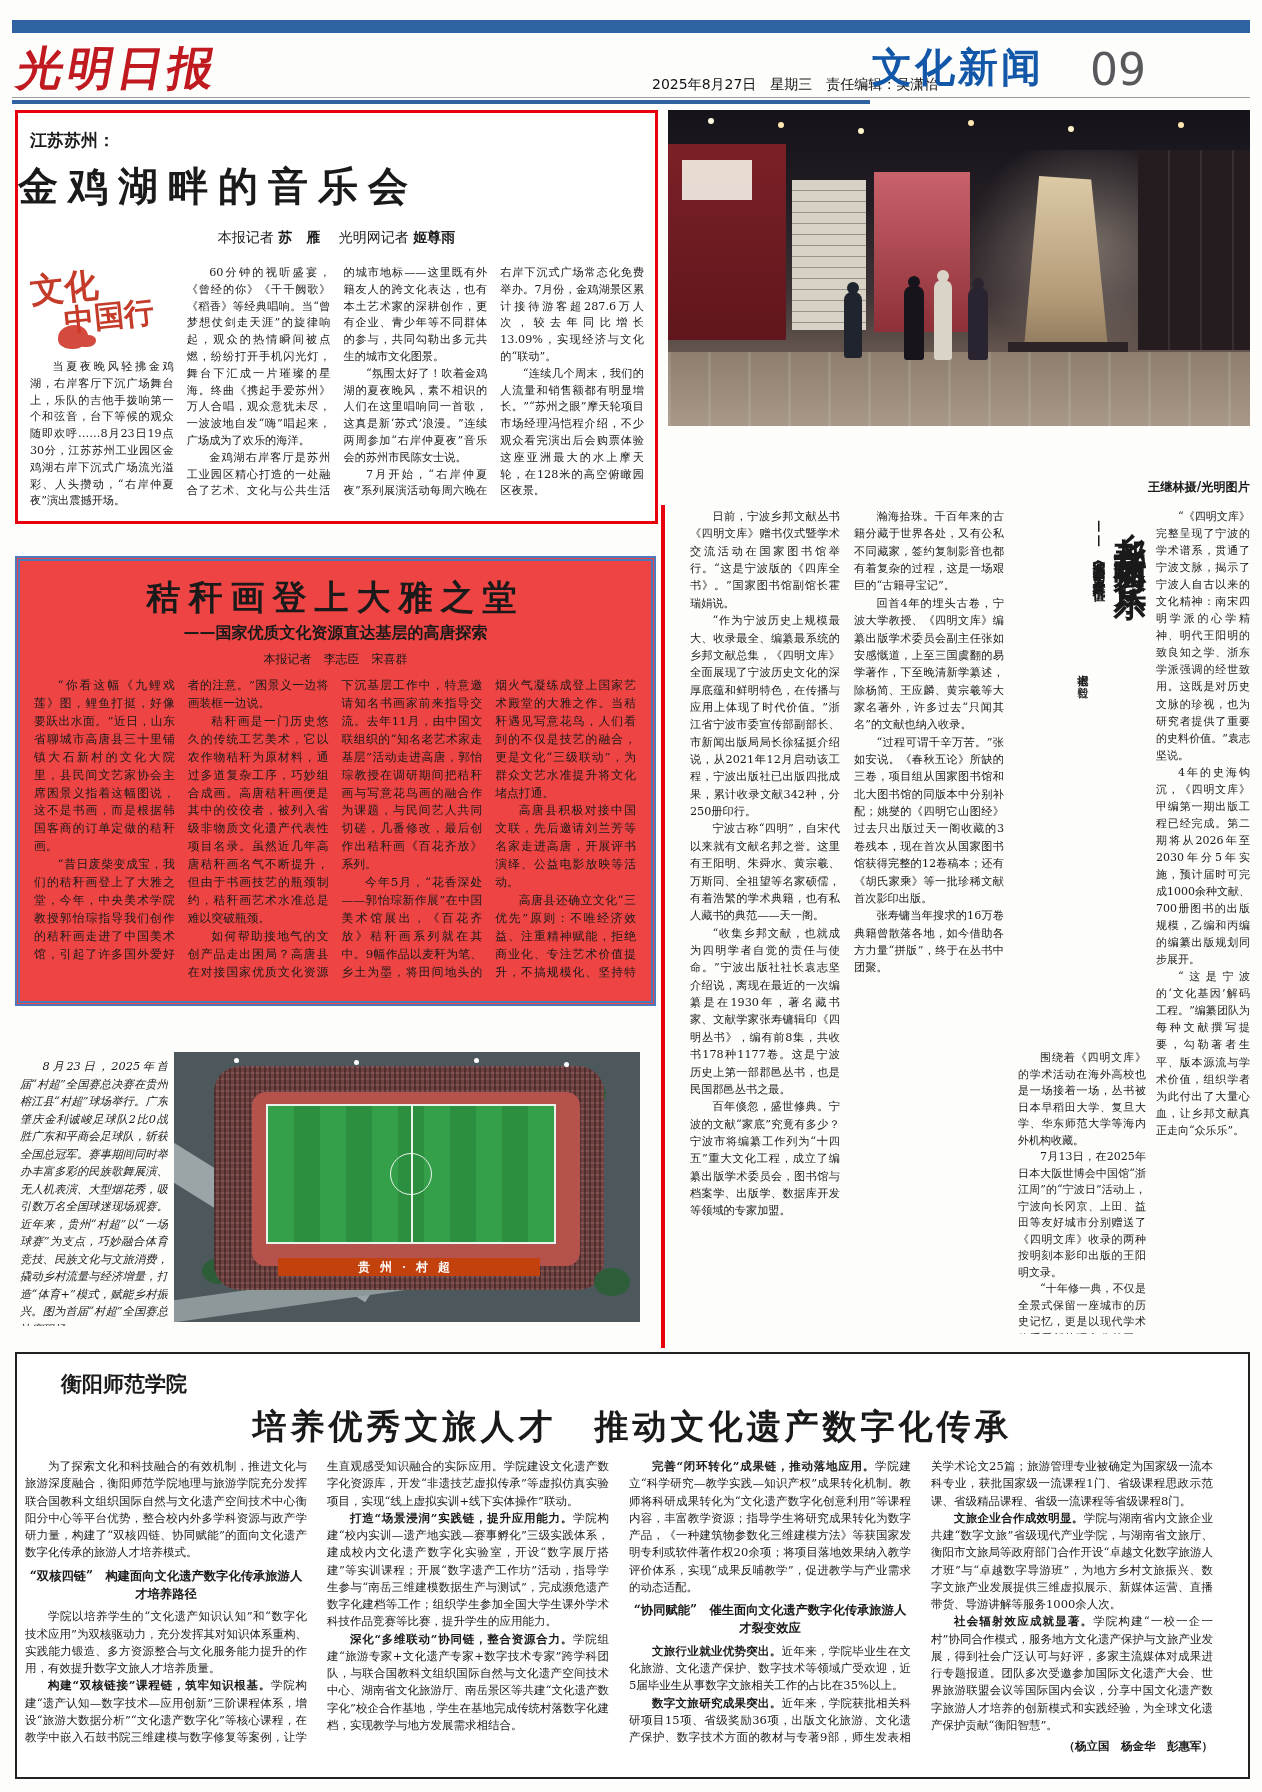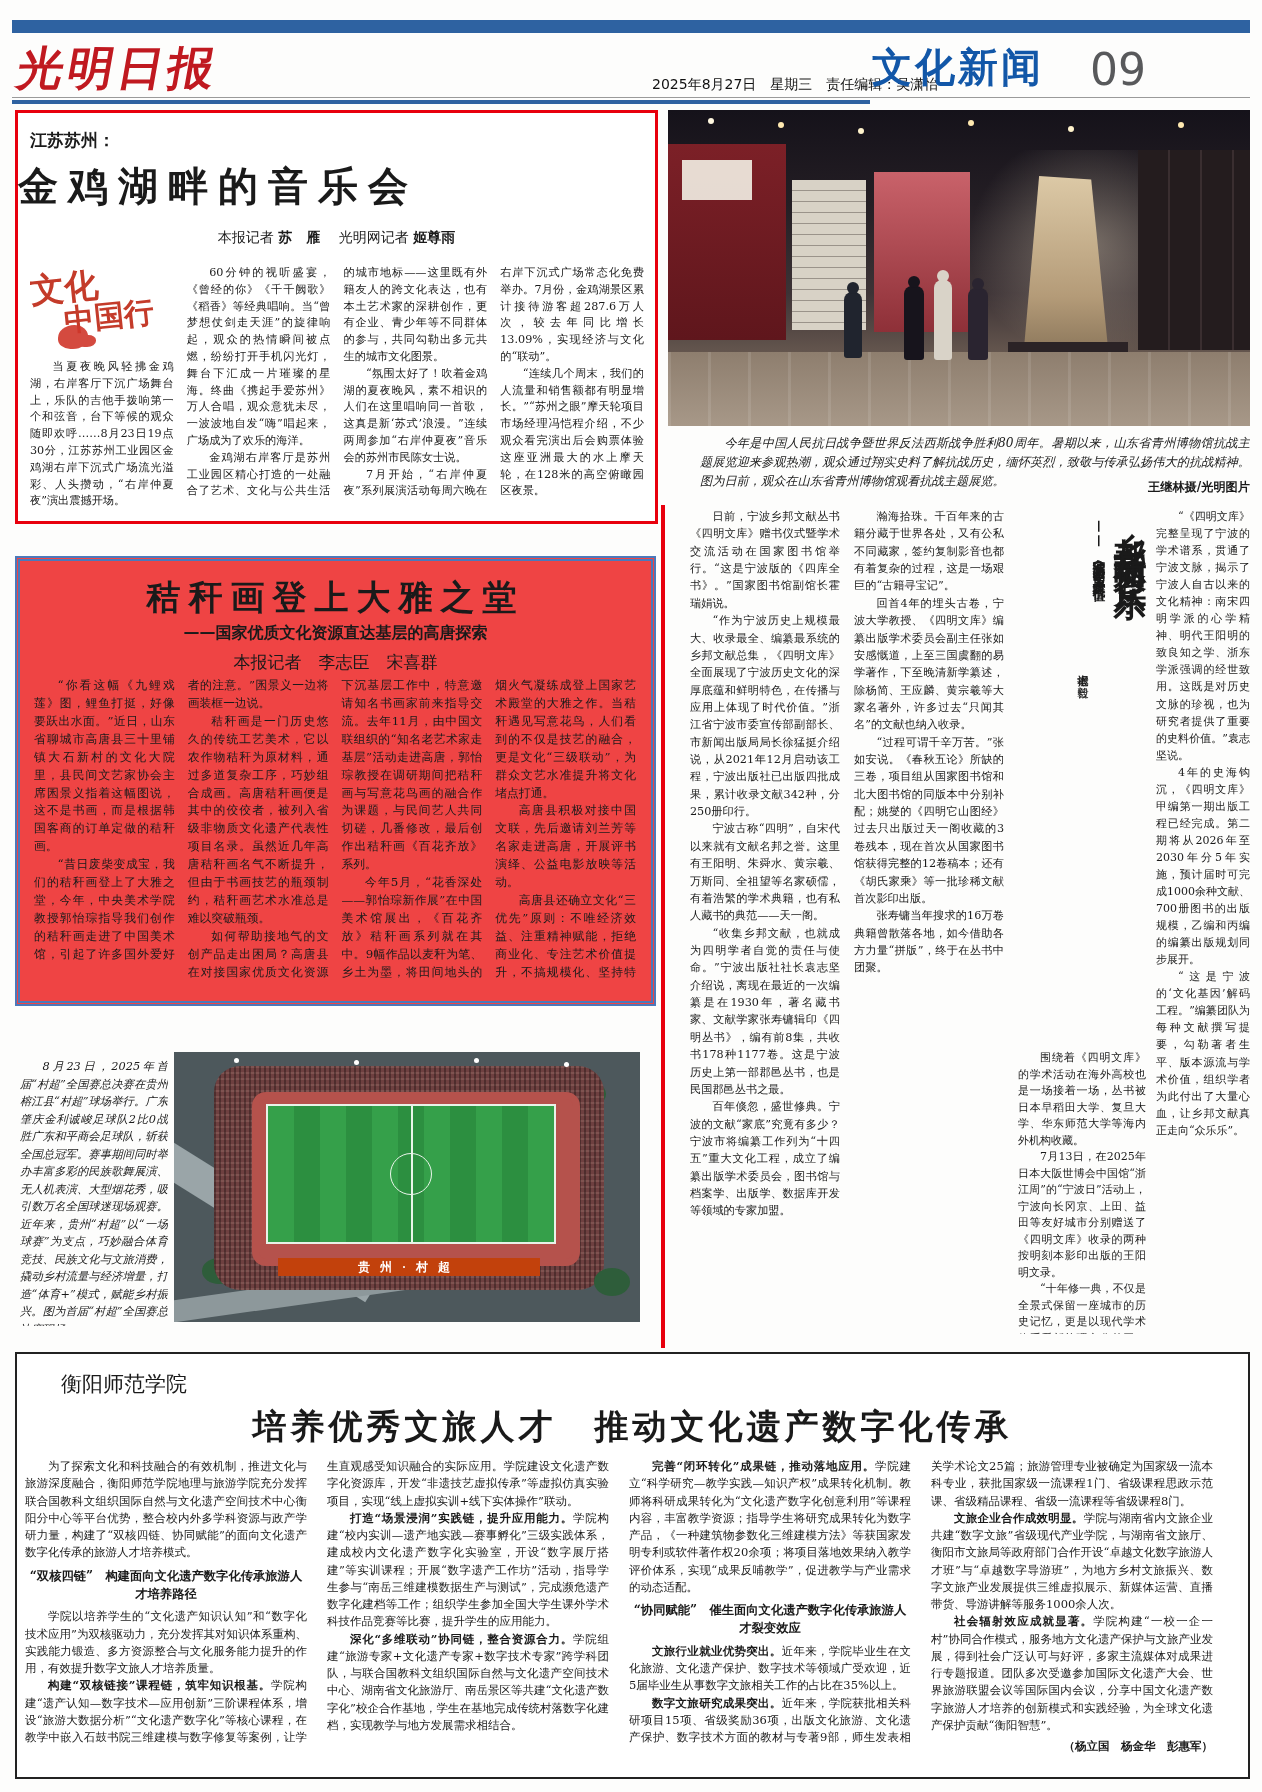"今年是中国人民抗日战争暨世界反法西斯战争胜利80周年。暑期以来，山东省青州博物馆" p { html: <p>今年是中国人民抗日战争暨世界反法西斯战争胜利80周年。暑期以来，山东省青州博物馆抗战主题展览迎来参观热潮，观众通过翔实史料了解抗战历史，缅怀英烈，致敬与传承弘扬伟大的抗战精神。图为日前，观众在山东省青州博物馆观看抗战主题展览。</p> -> none }
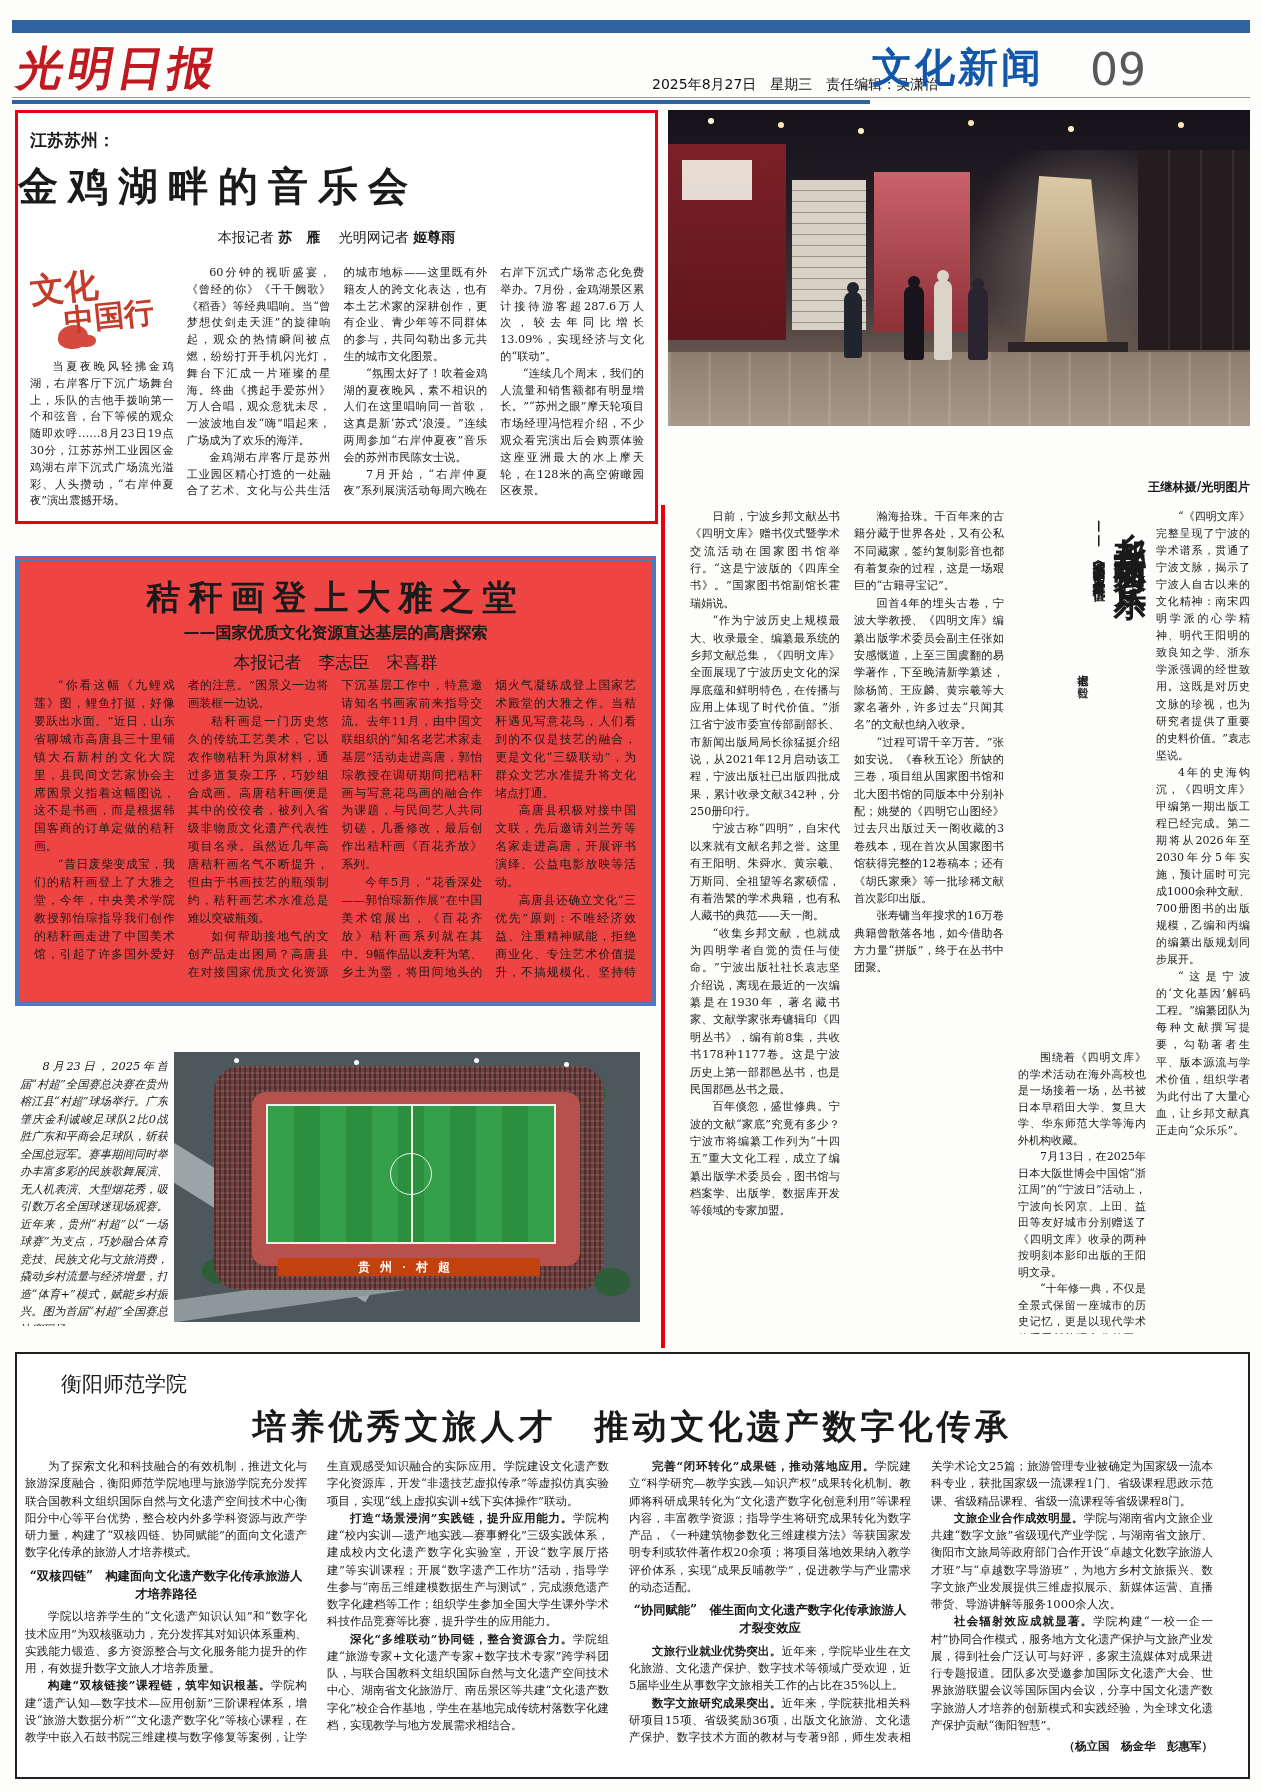"本报记者 李志臣 宋喜群" .straw-byline { font-size: 17px -> 12px }
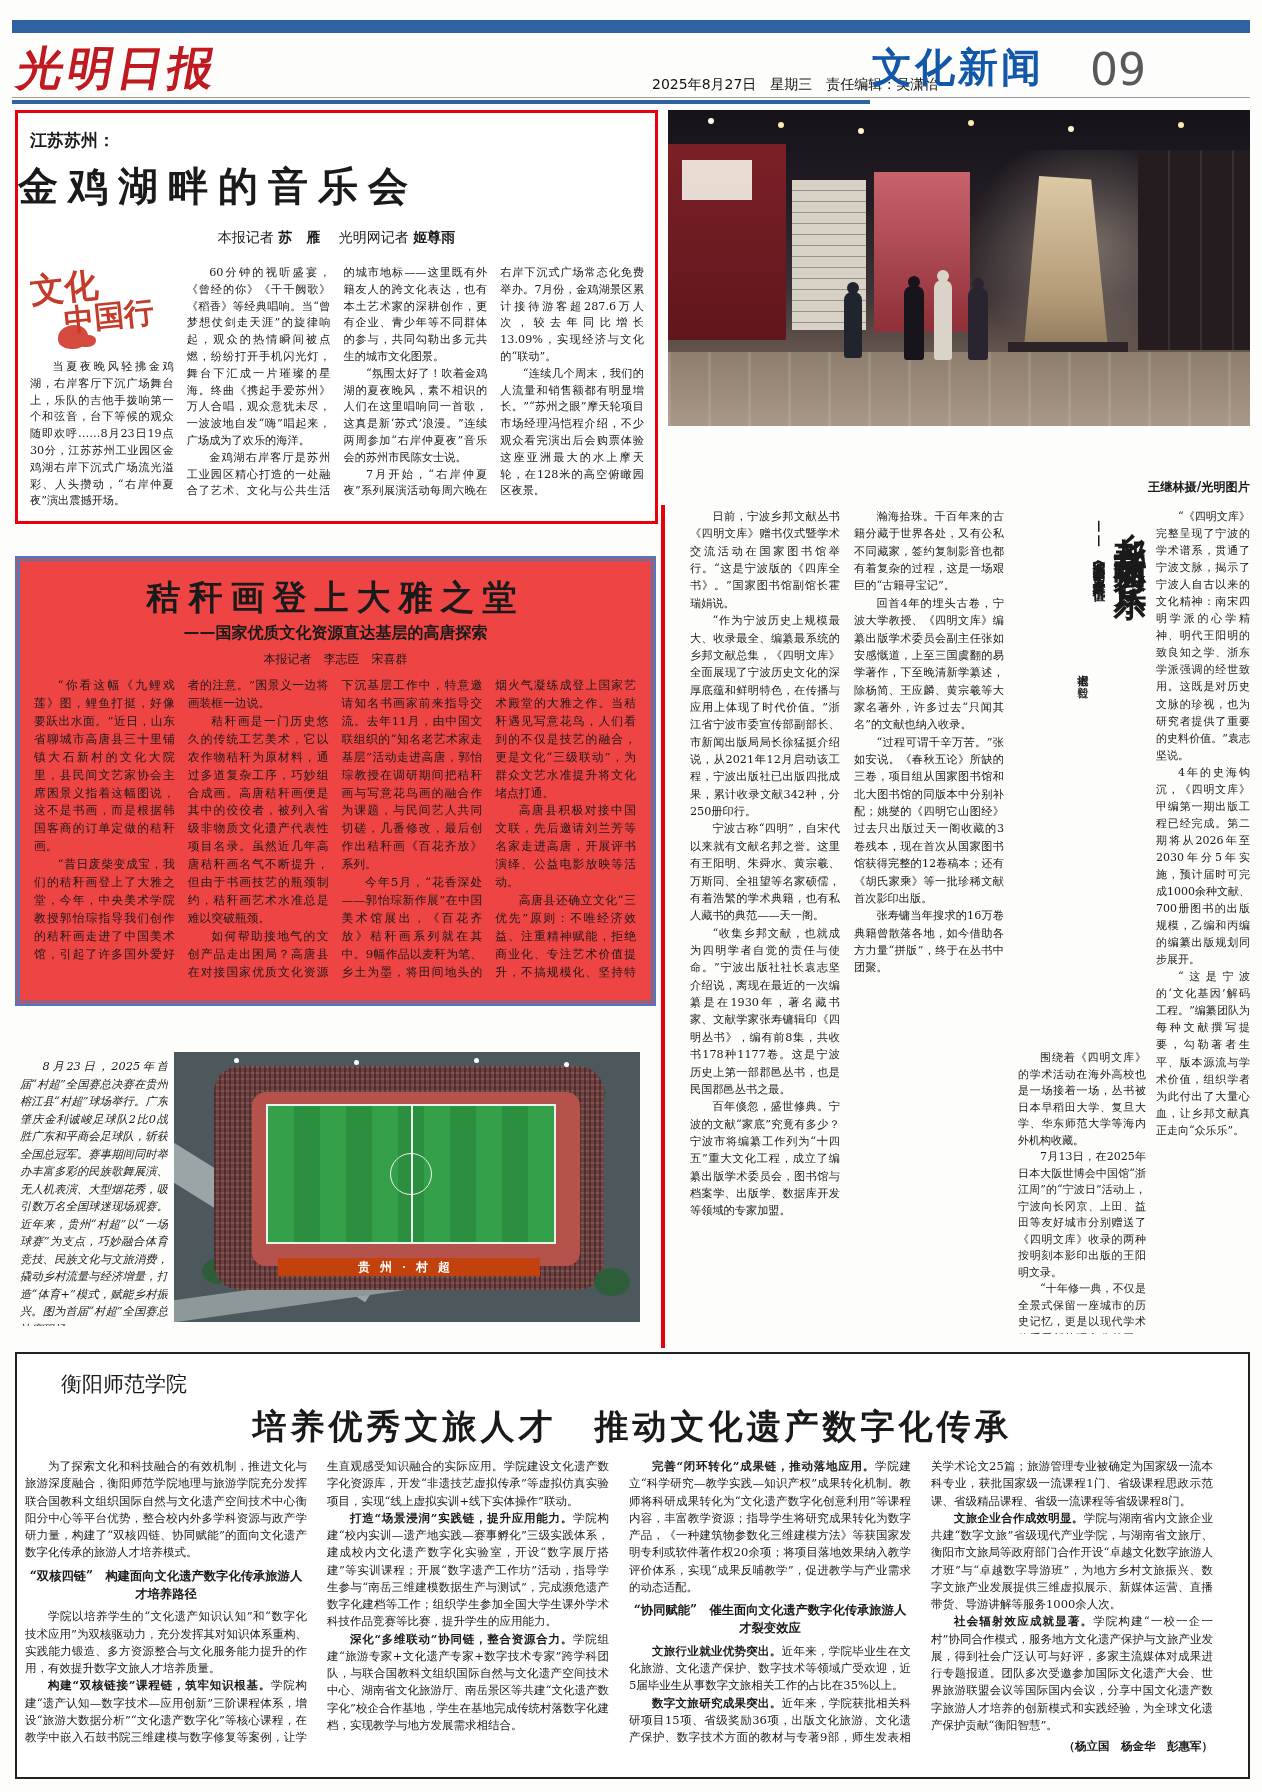"衡阳师范学院" .hy-org { font-weight: normal -> bold }
